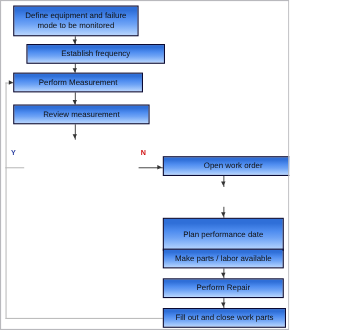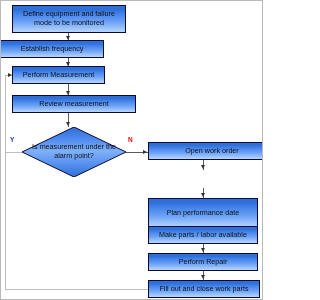"Establish frequency" div.node { left: 0 -> 24px; width: 104px -> 126px }
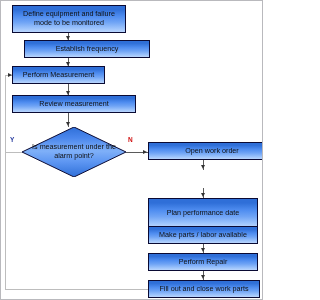"Perform Measurement" div.node { width: 93px -> 118px }
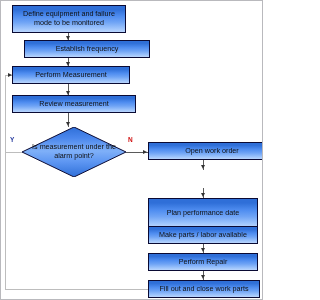"Is measurement under the alarm" div.node { html: <div> <svg> <defs> <linearGradient> <stop></stop> <stop></stop> <stop></stop> <stop></stop> <stop></stop> </linearGradient> </defs> <polygon></polygon> </svg> <span>Is measurement under the alarm point?</span> </div> -> none }
